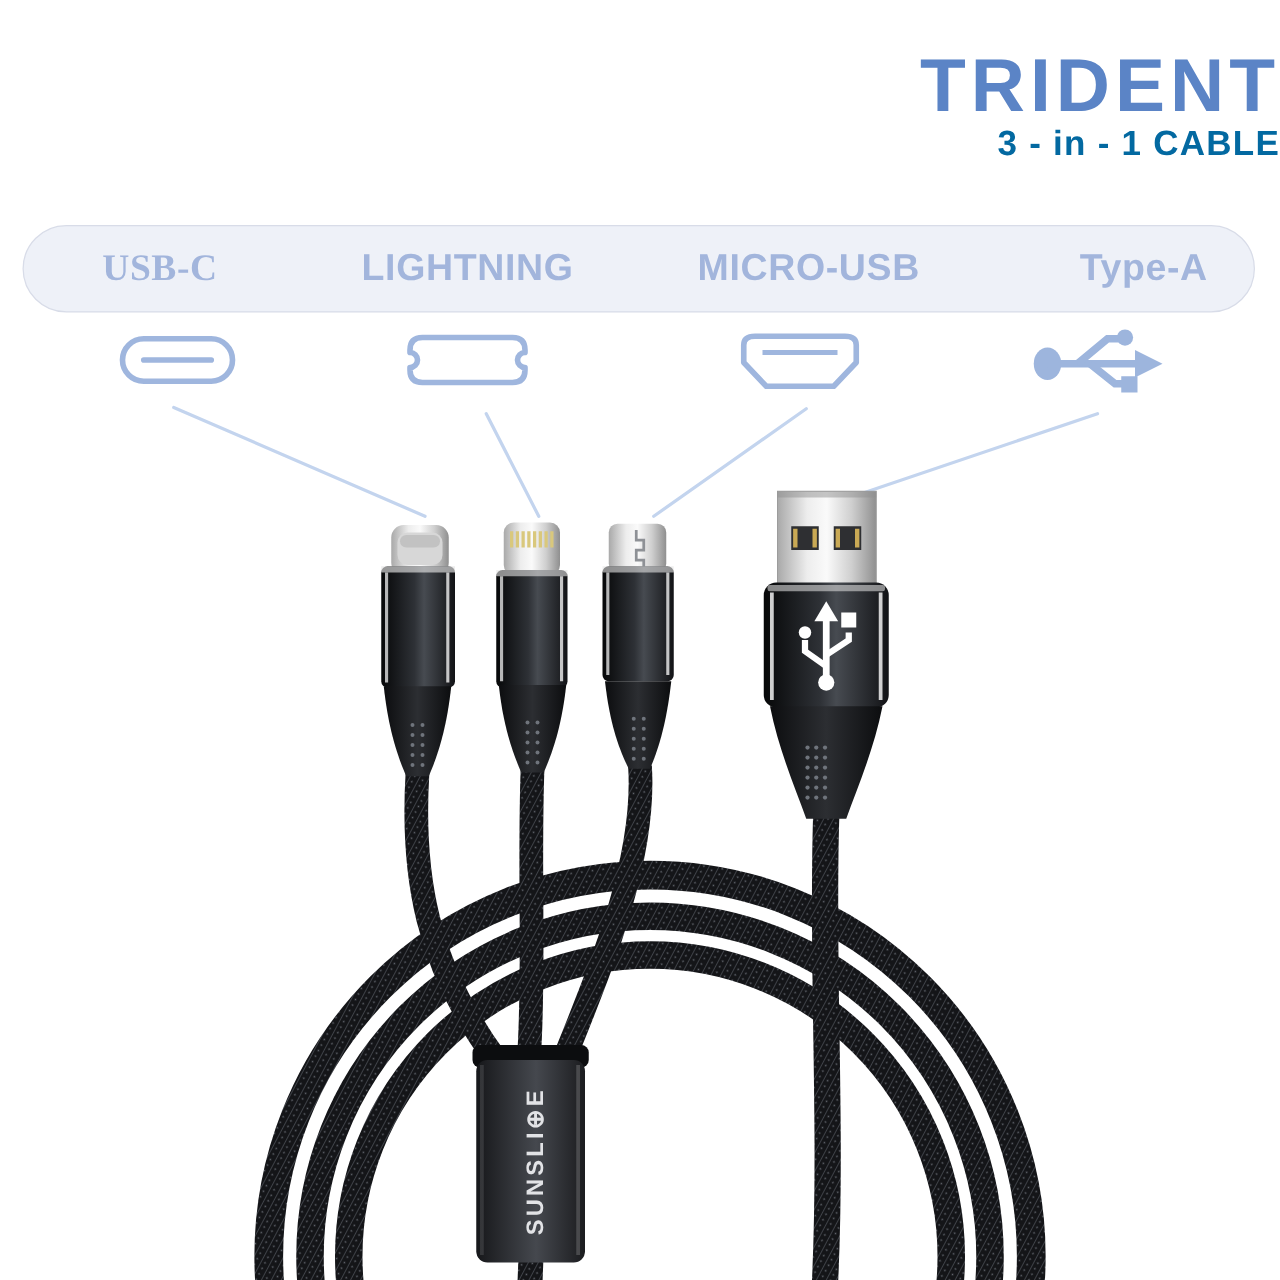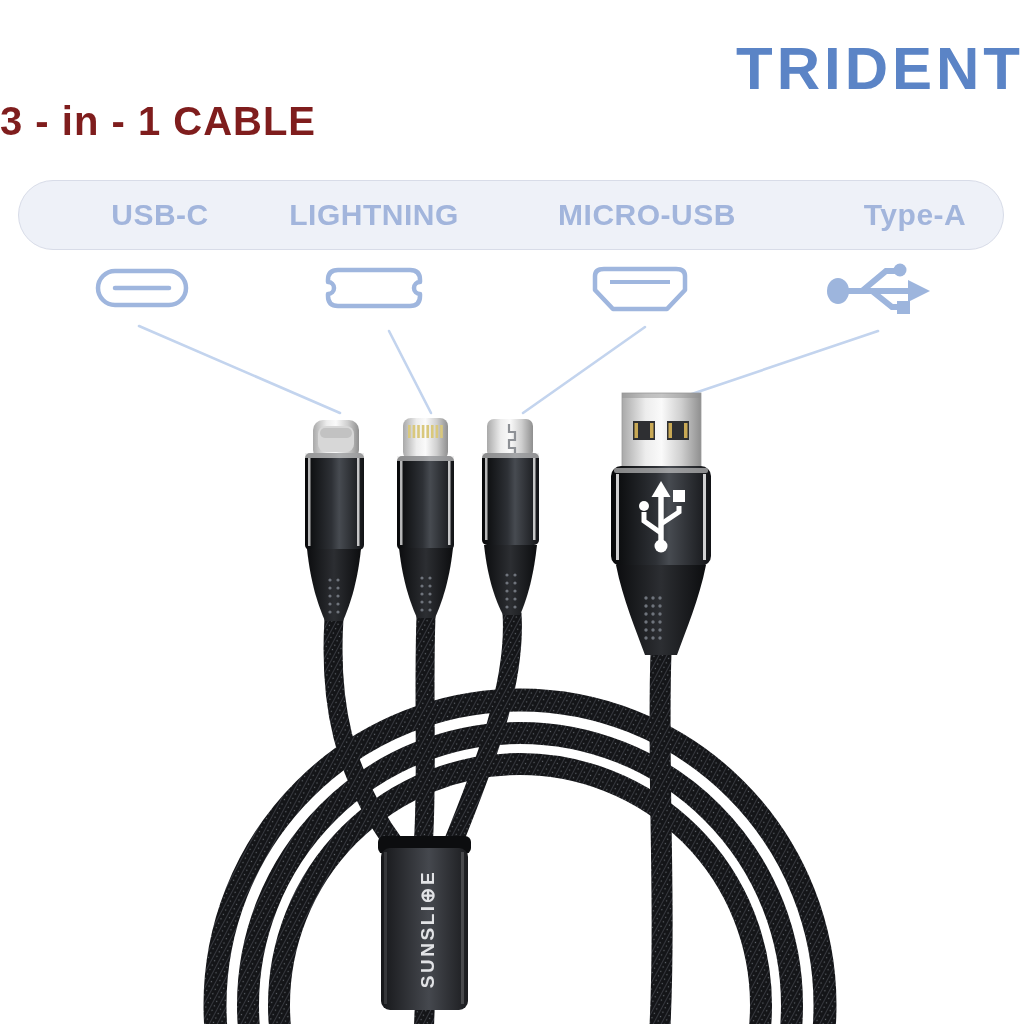"3 - in - 1" .subtitle { color: #7f1d1d -> #0369a1; font-size: 40px -> 28px; text-align: left -> right }
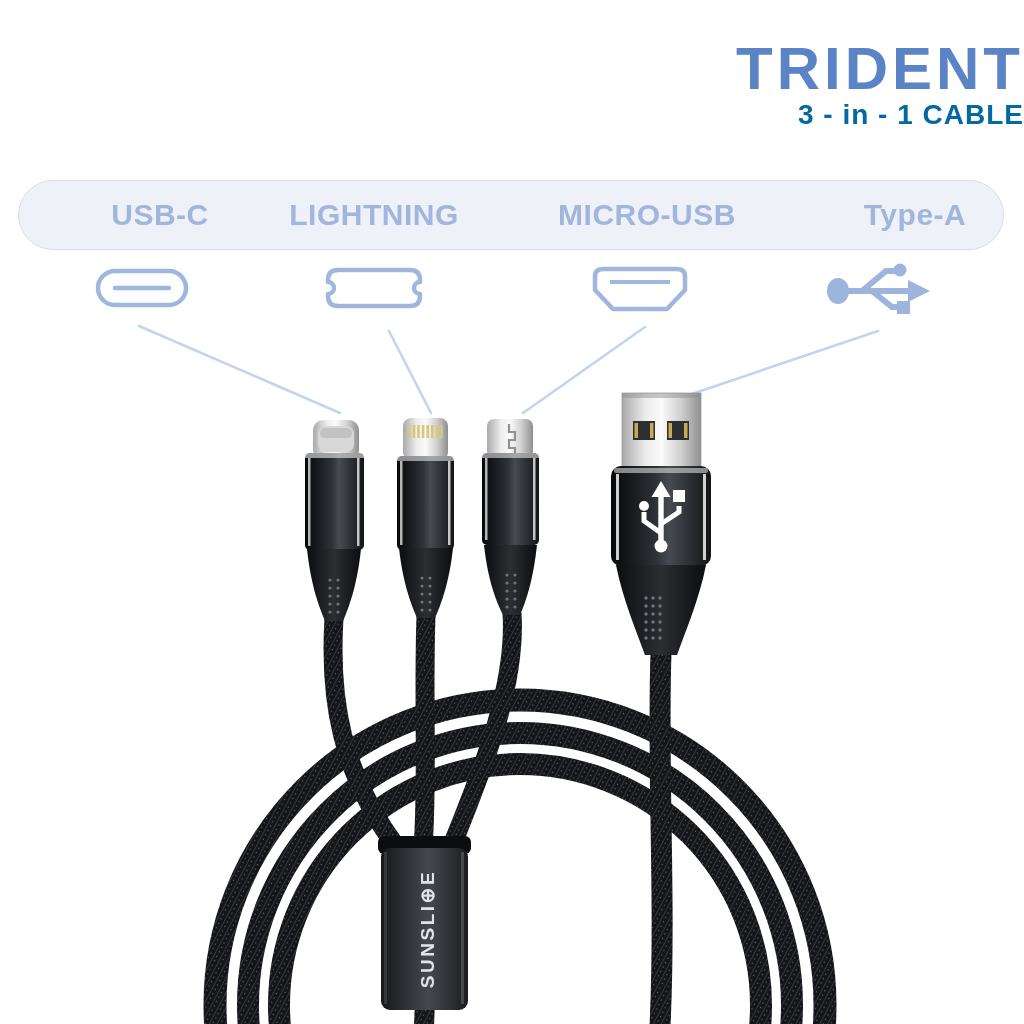"USB-C" .lbl-1 { font-family: none -> Liberation Serif, serif; left: 160px -> 128px }
